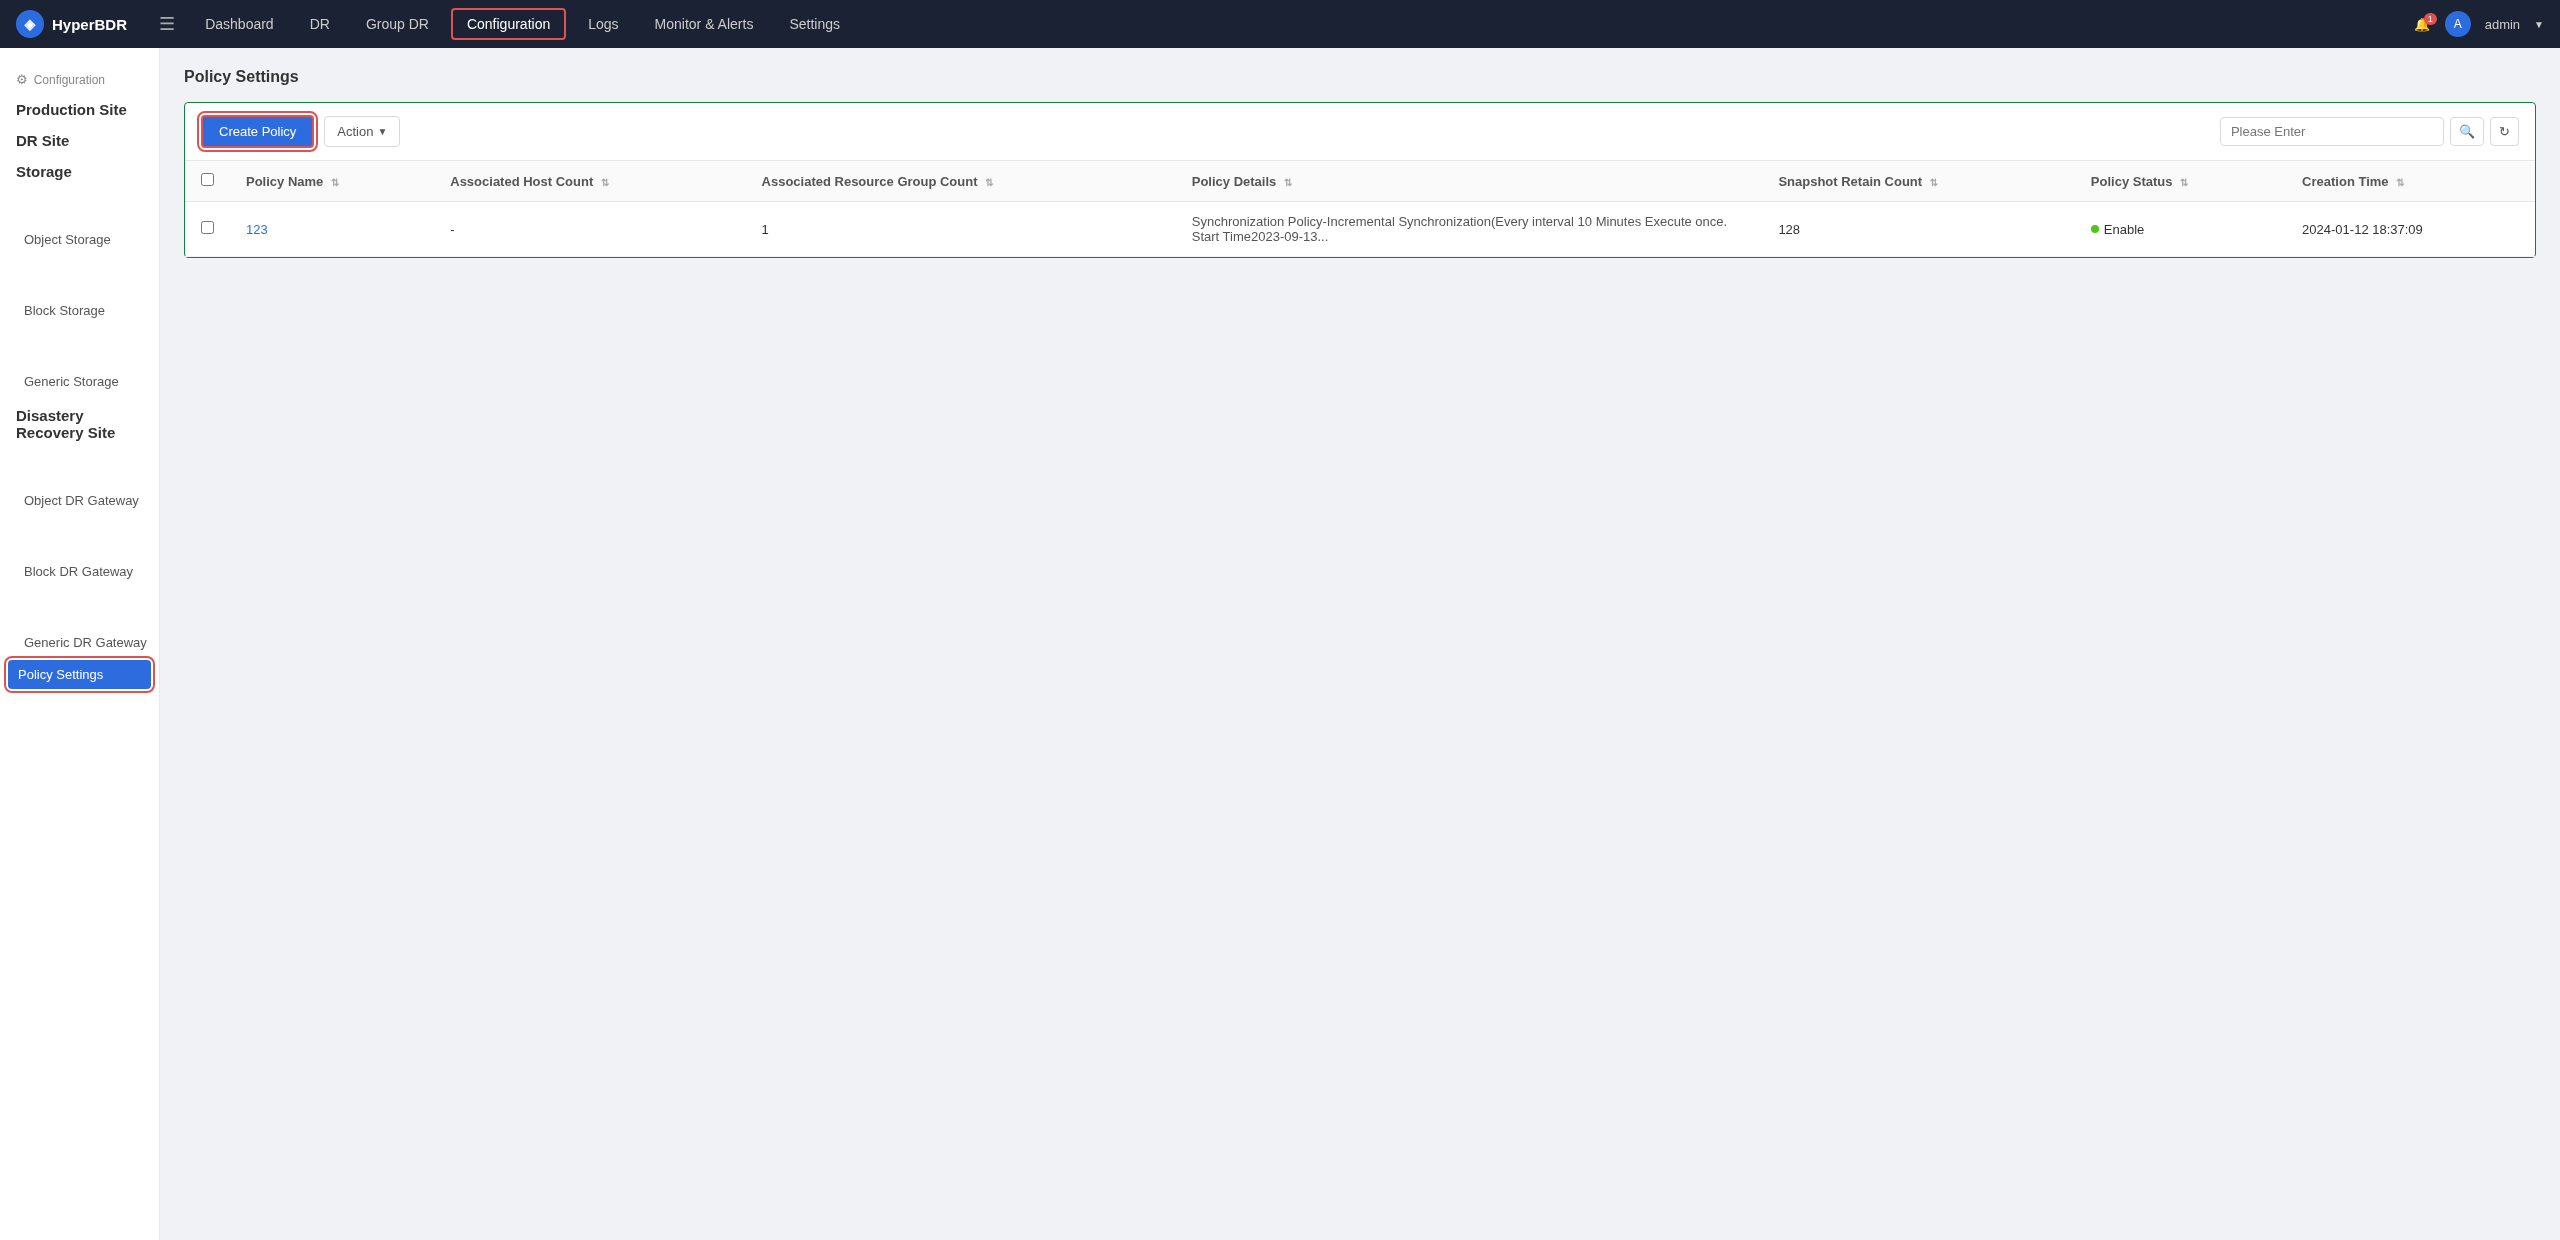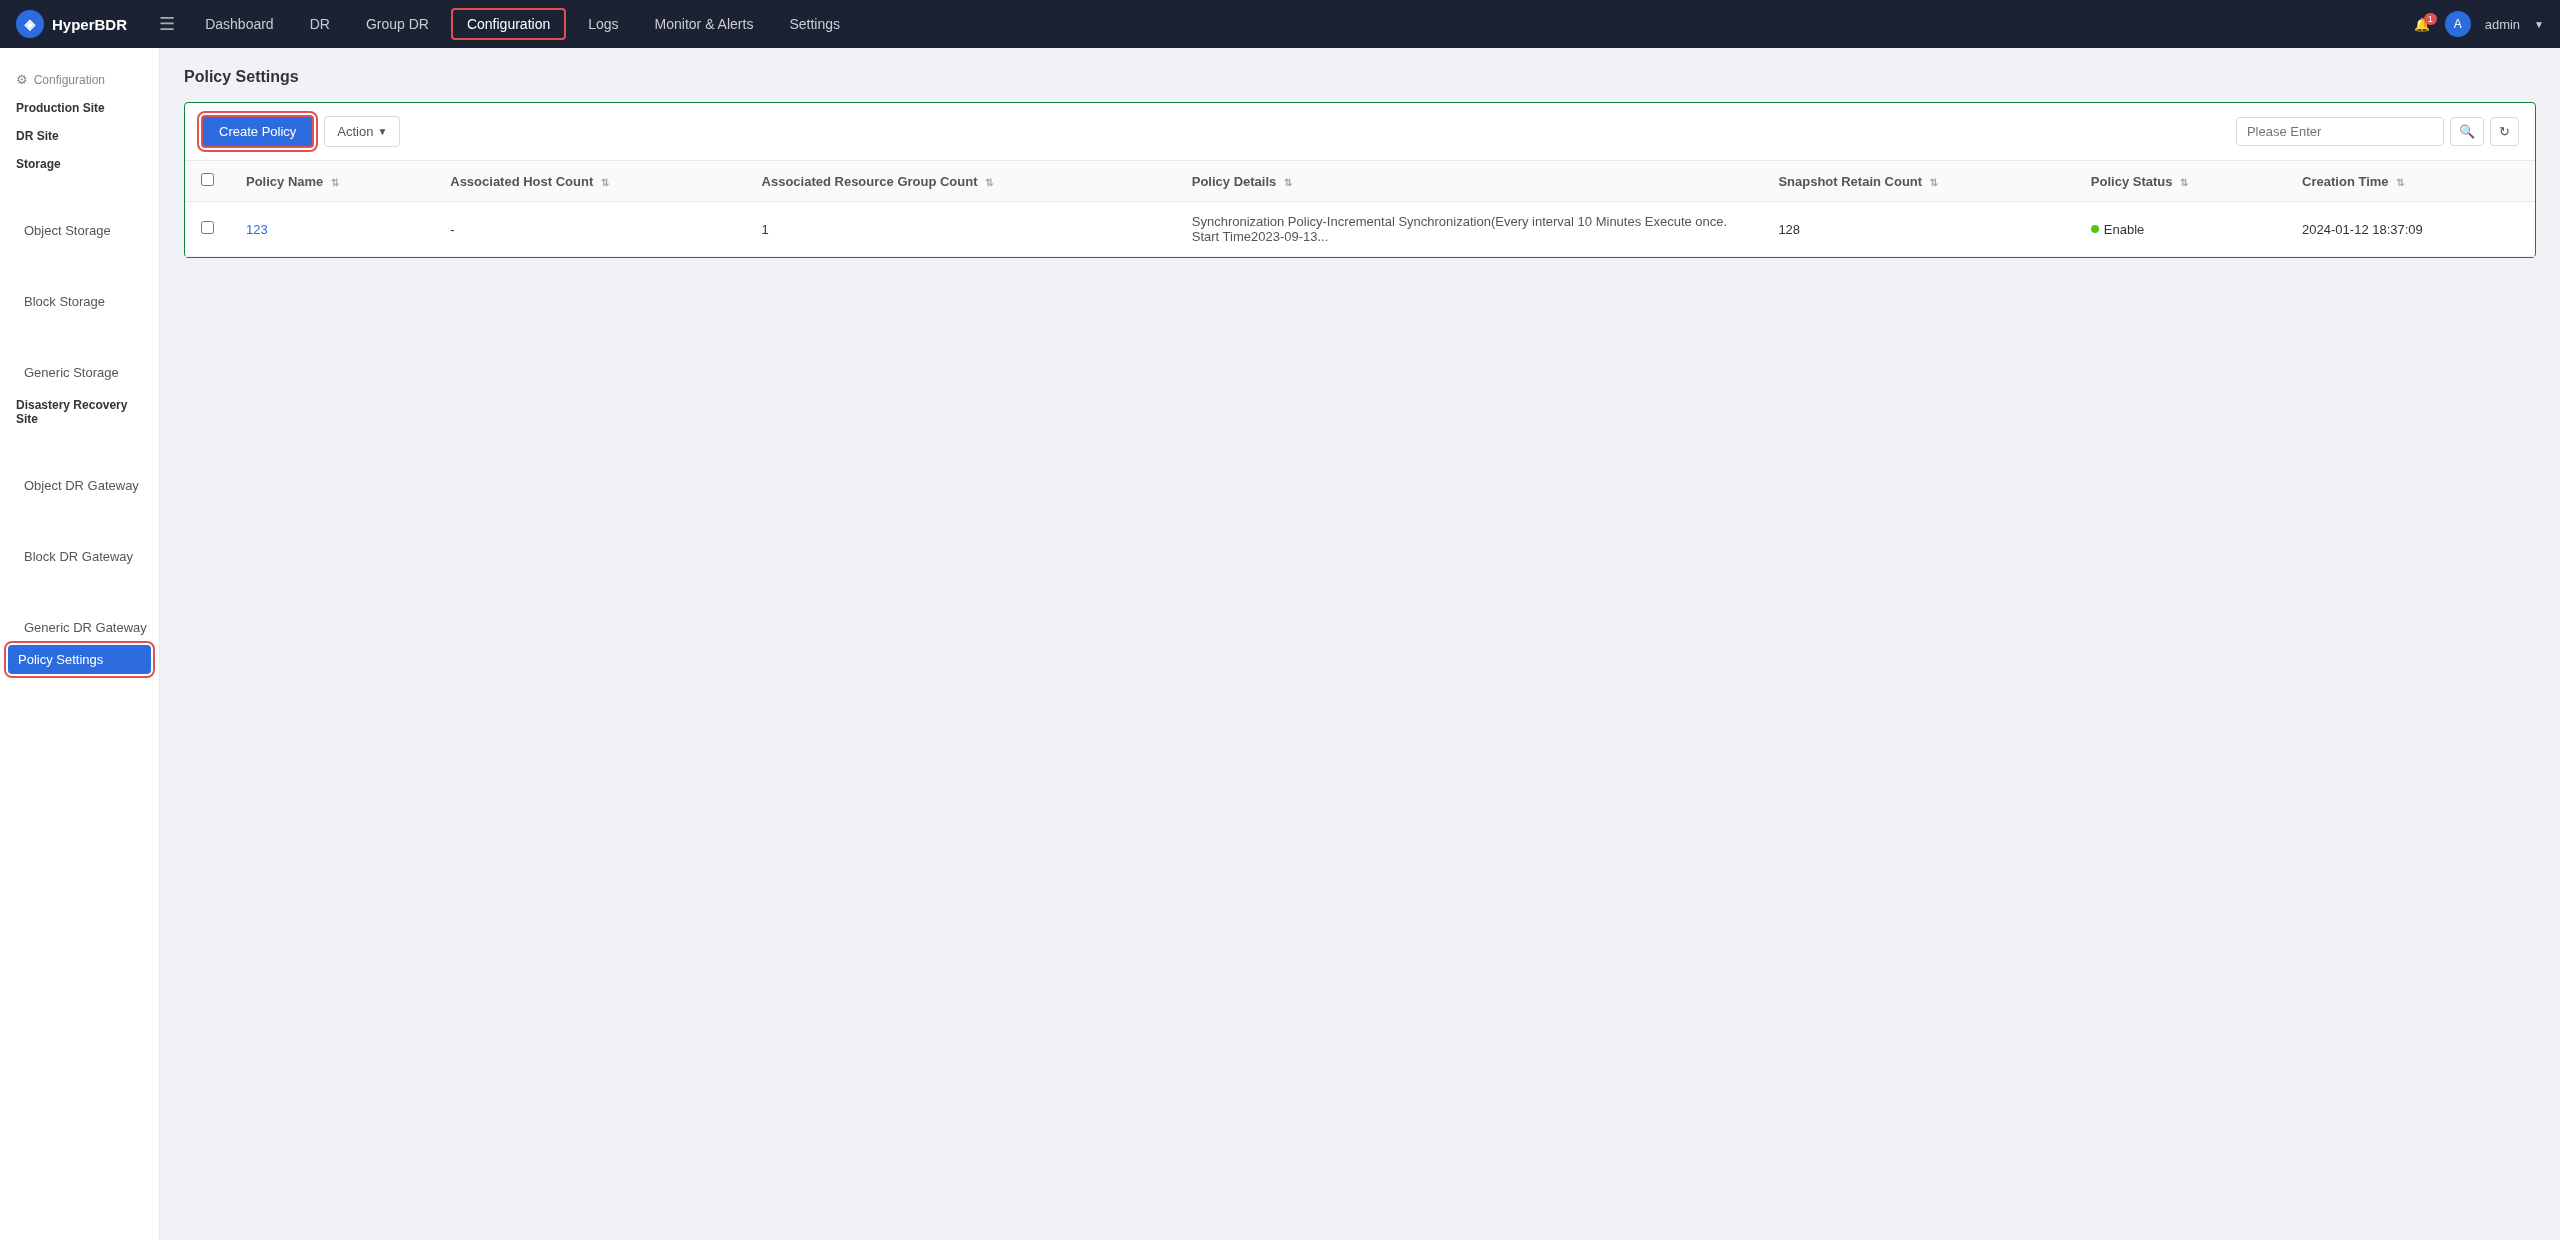"Production Site" .sidebar-group-title { font-size: 12px -> 15px }
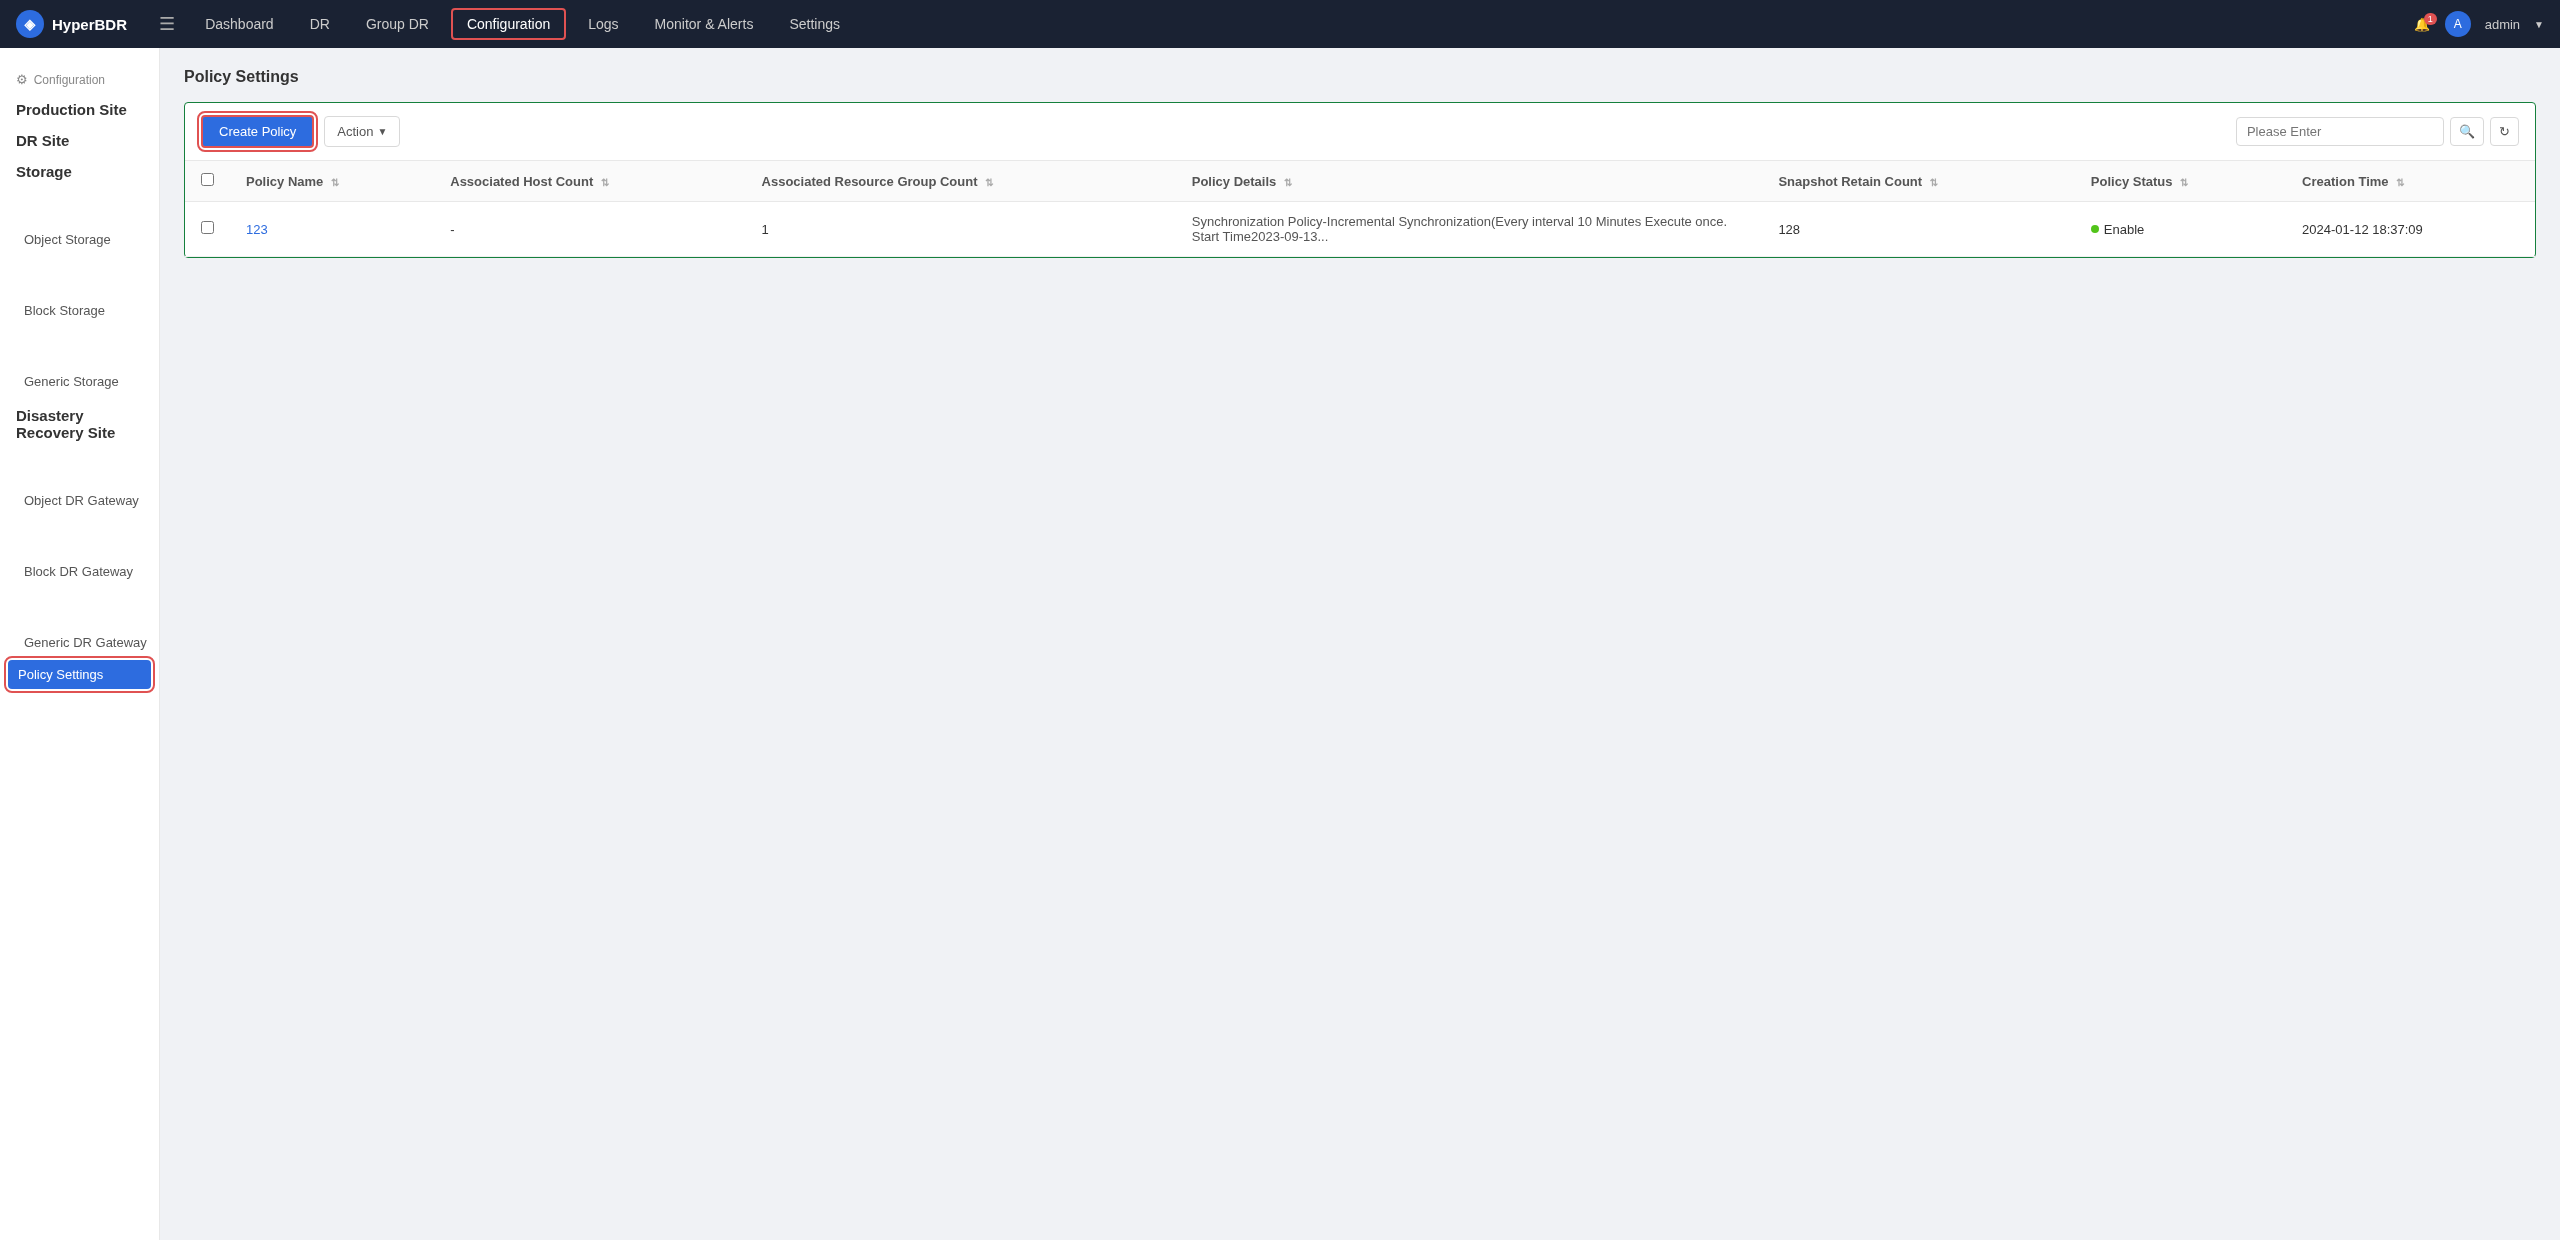"Please Enter" .search-input { width: 208px -> 224px }
